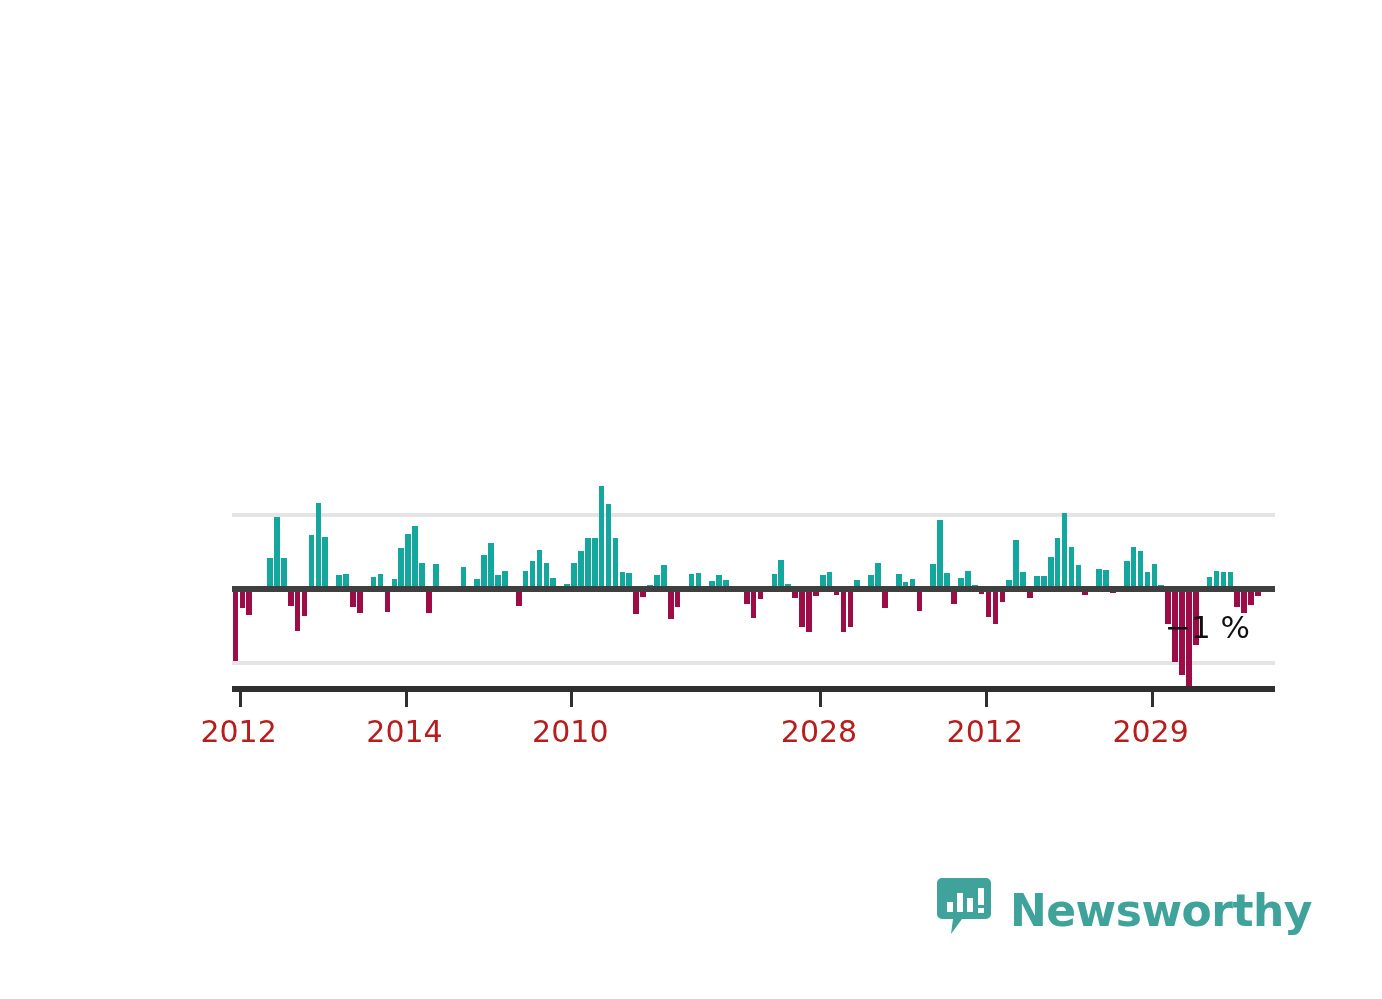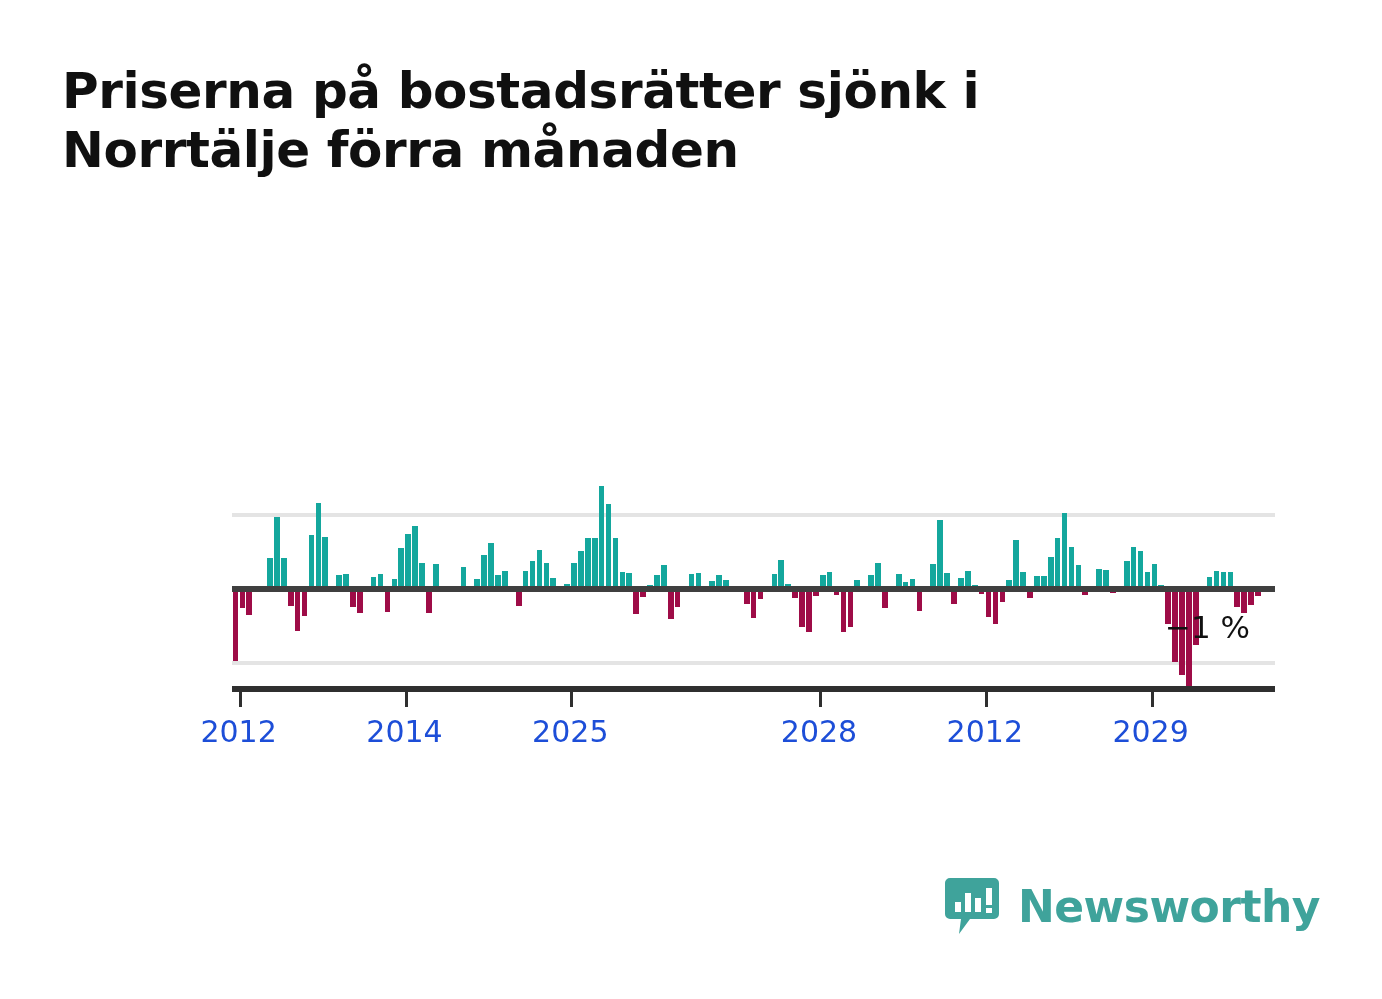"Priserna på bostadsrätter sjönk i" div.title { html: <div>Priserna på bostadsrätter sjönk i Norrtälje förra månaden</div> -> none }
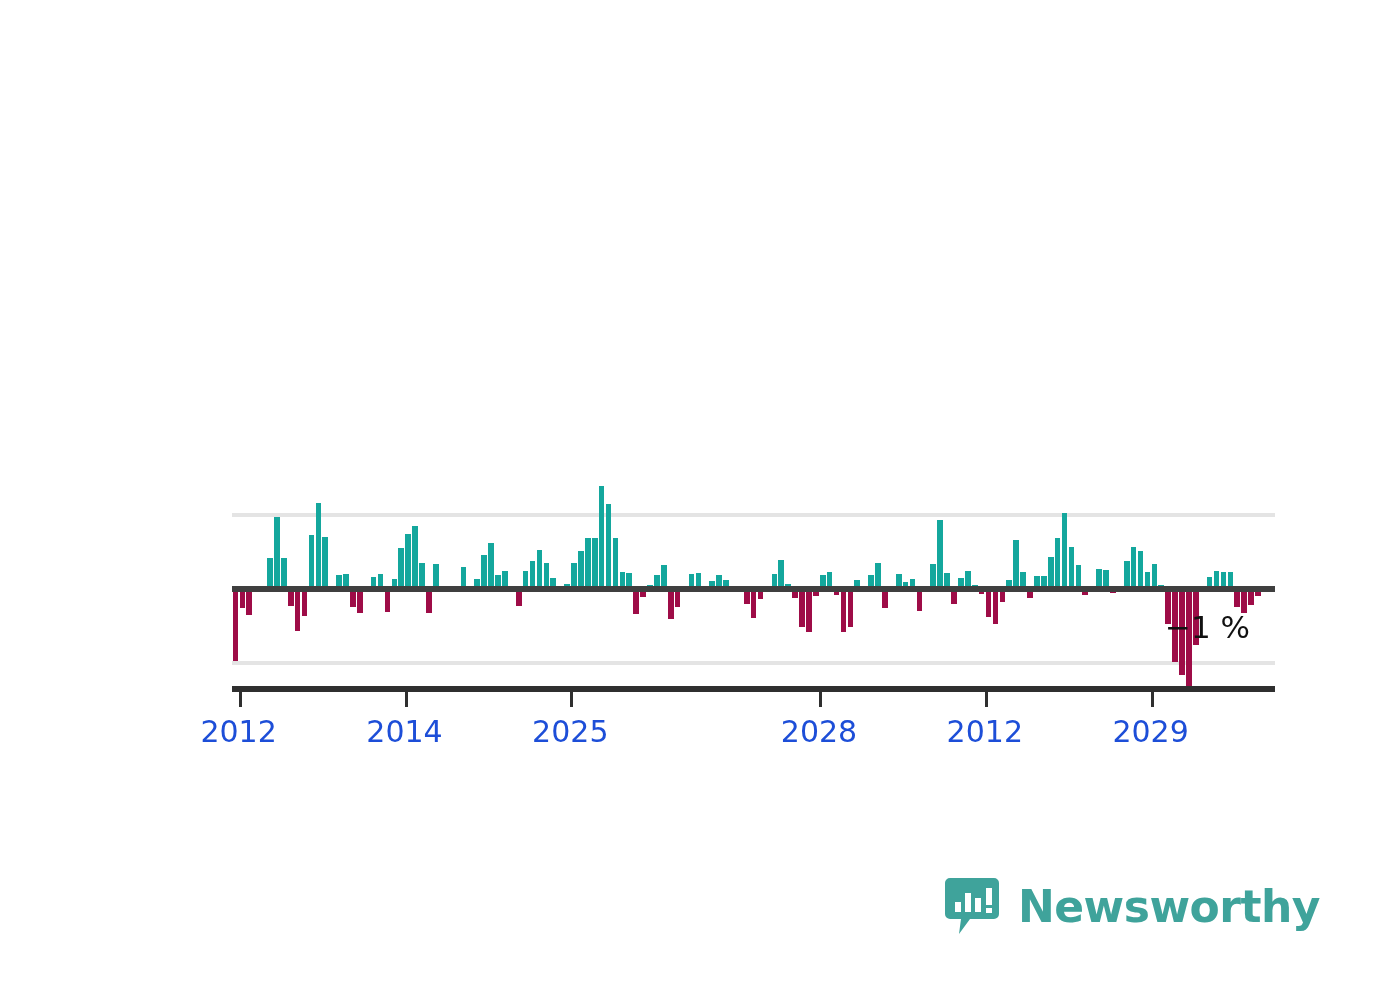"2012" .xtick-label { color: #1d4ed8 -> #b91c1c }
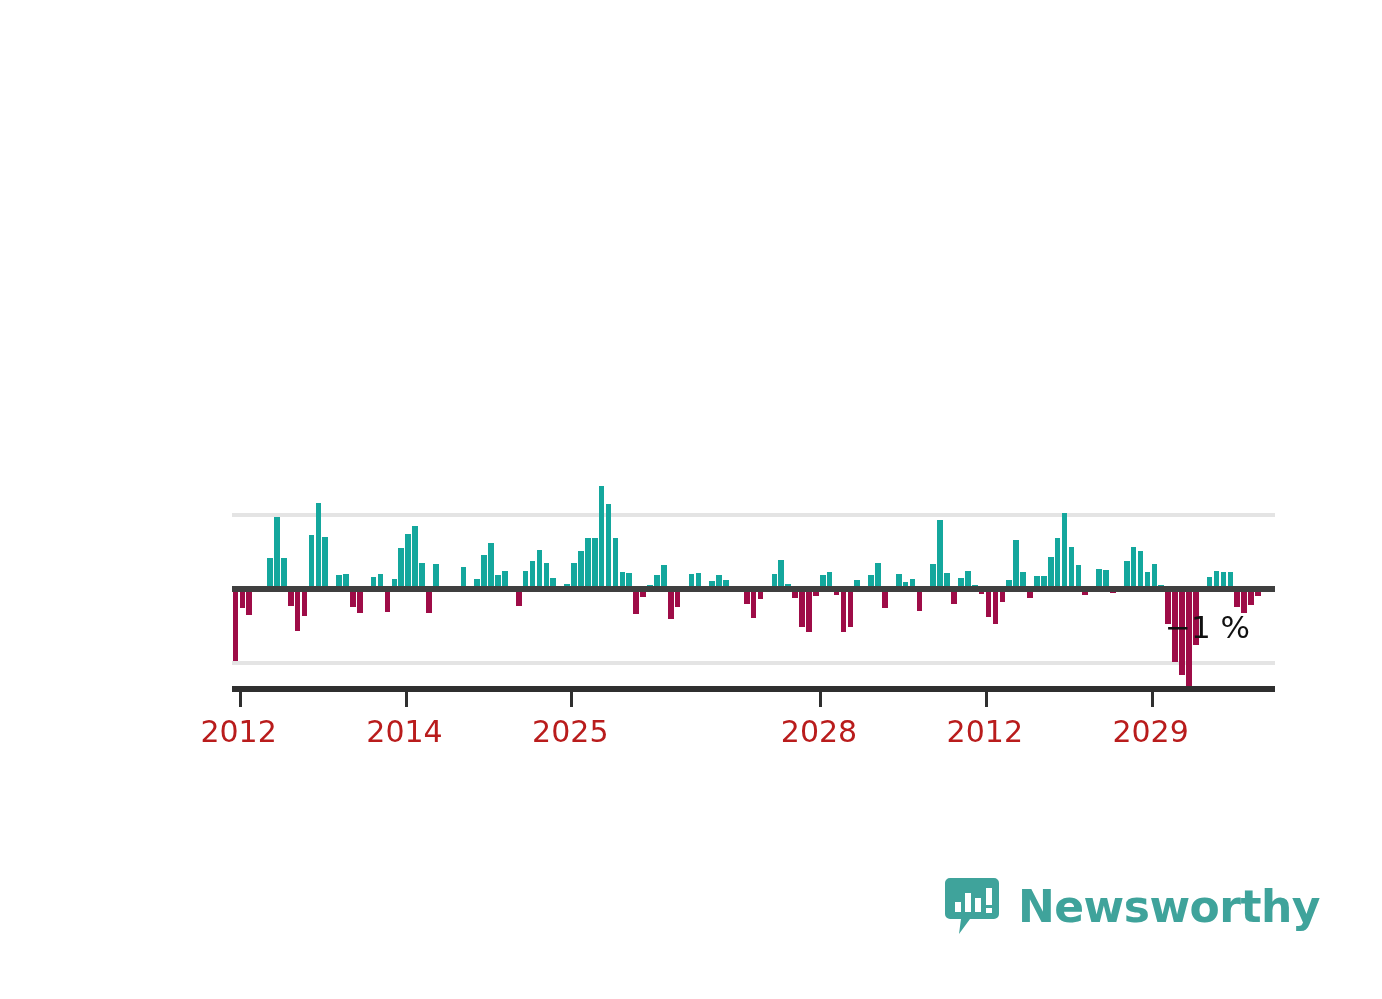"2025" div.xtick-label { text: 2025 -> 2010 }
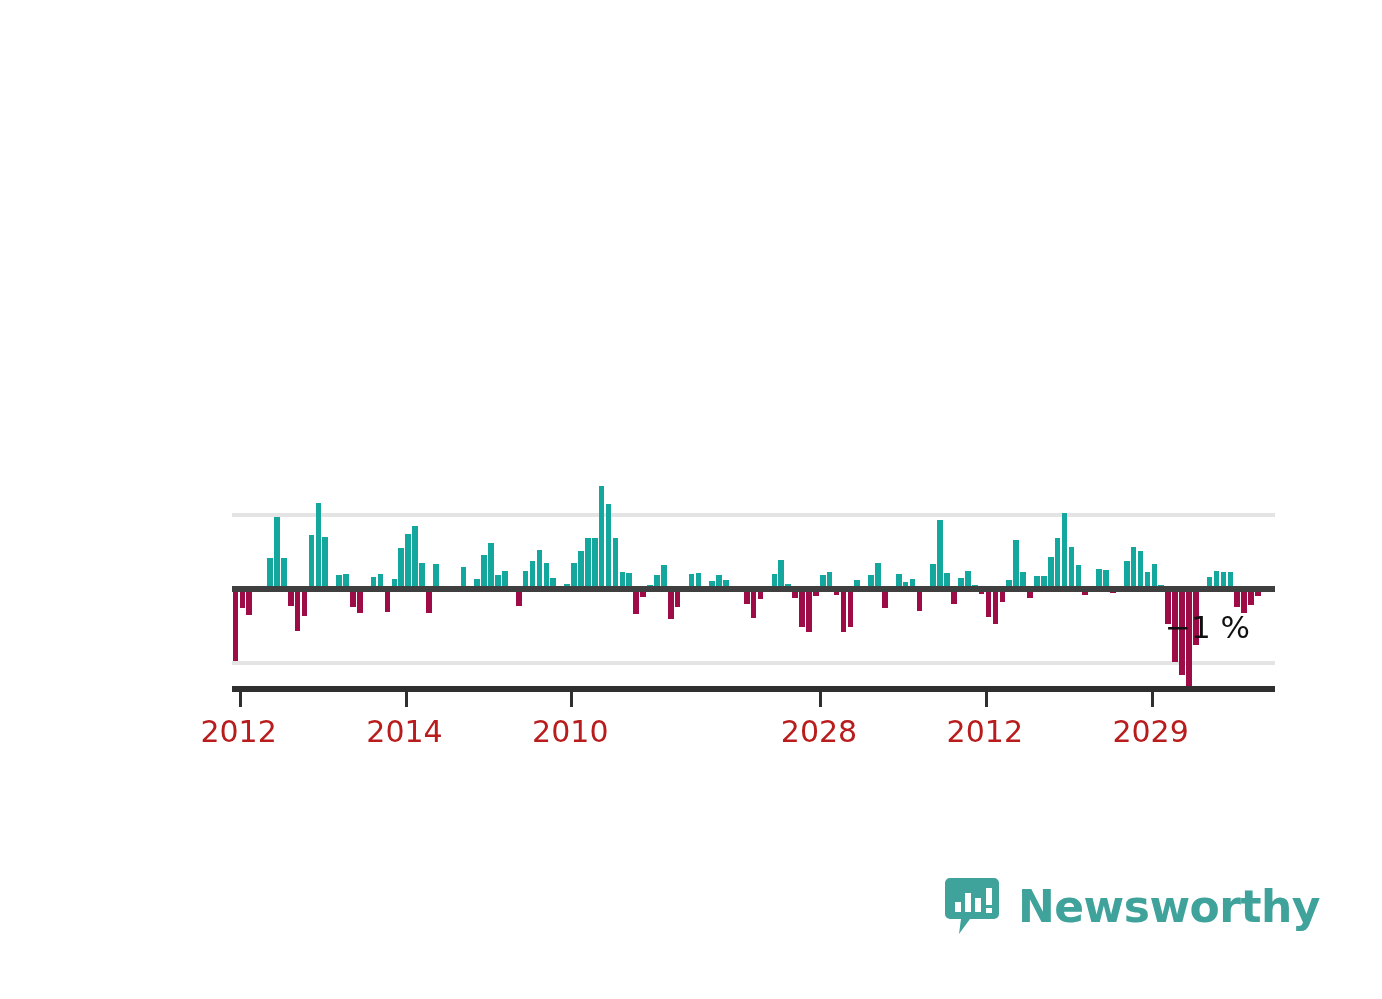"Newsworthy" .logo { align-items: center -> flex-end; right: 62px -> 70px }
